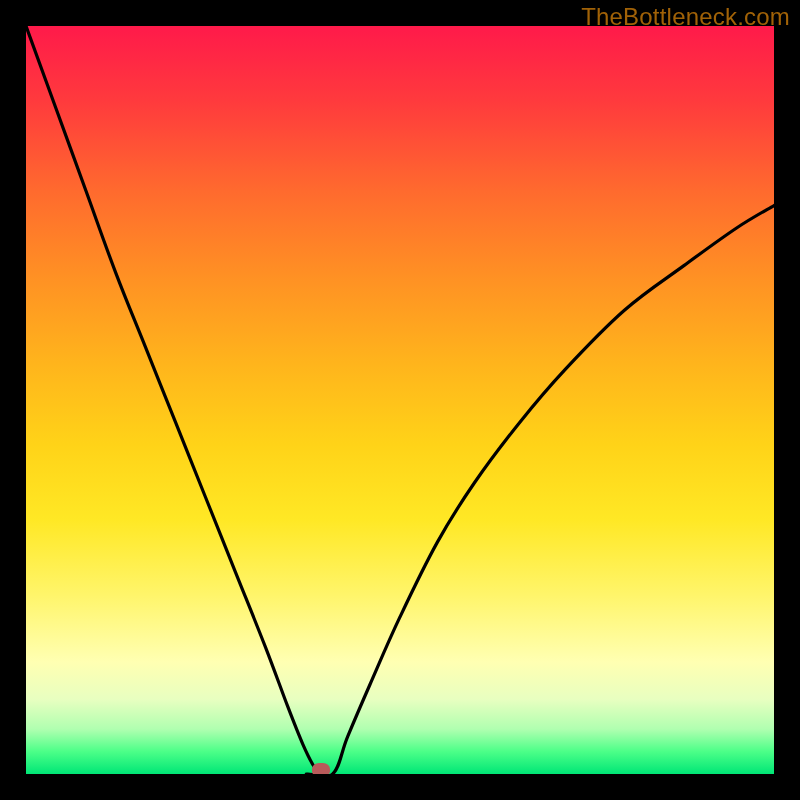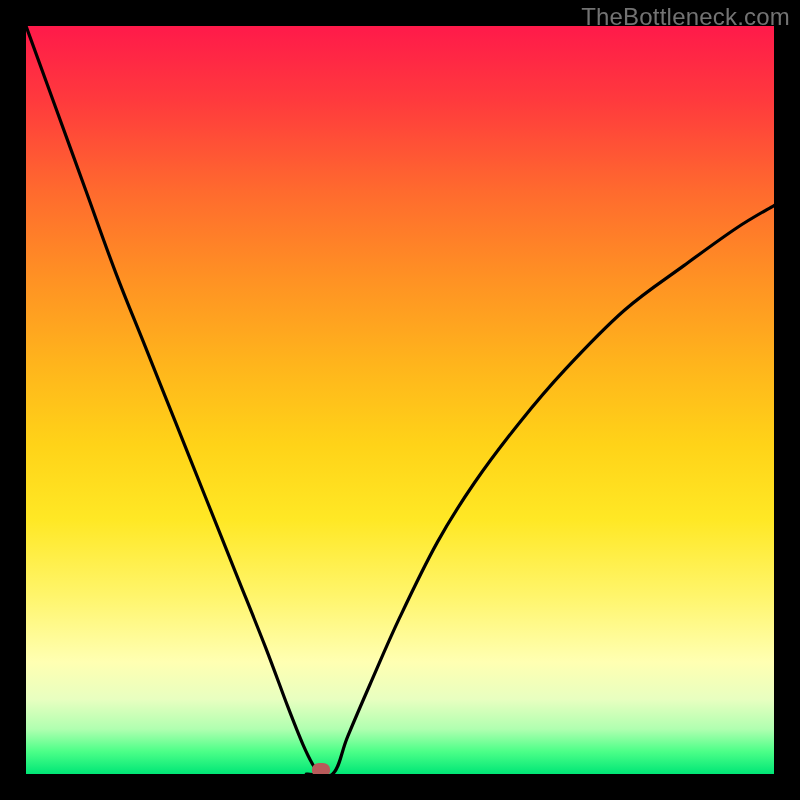"TheBottleneck.com" .watermark { color: #737373 -> #a16207 }
